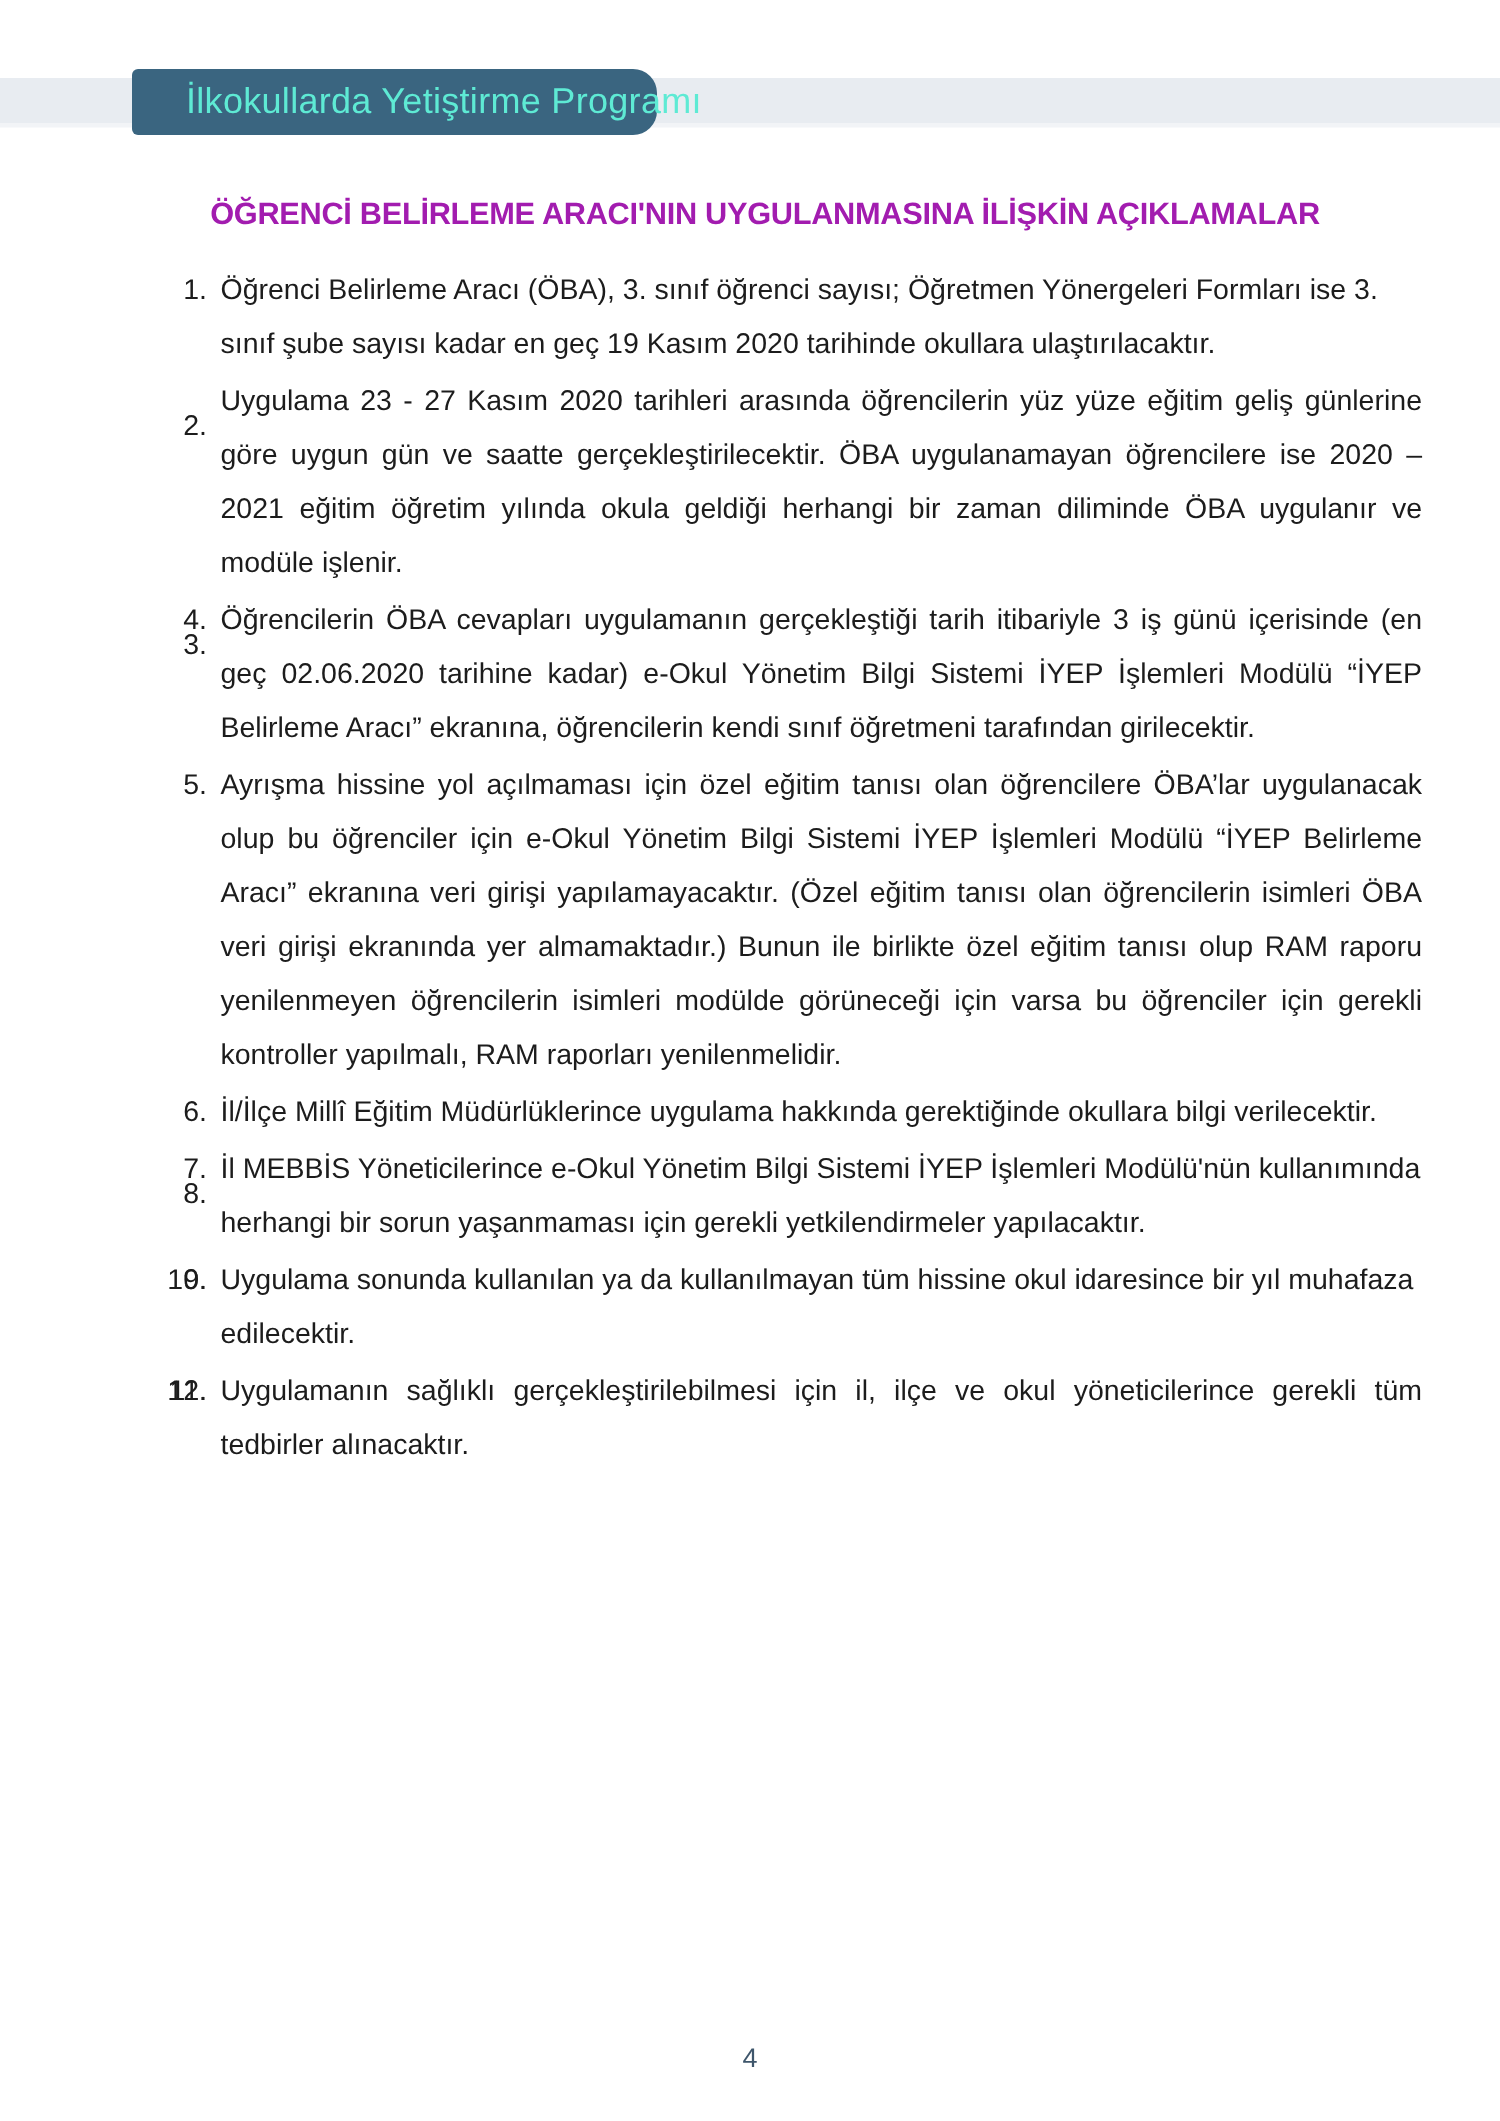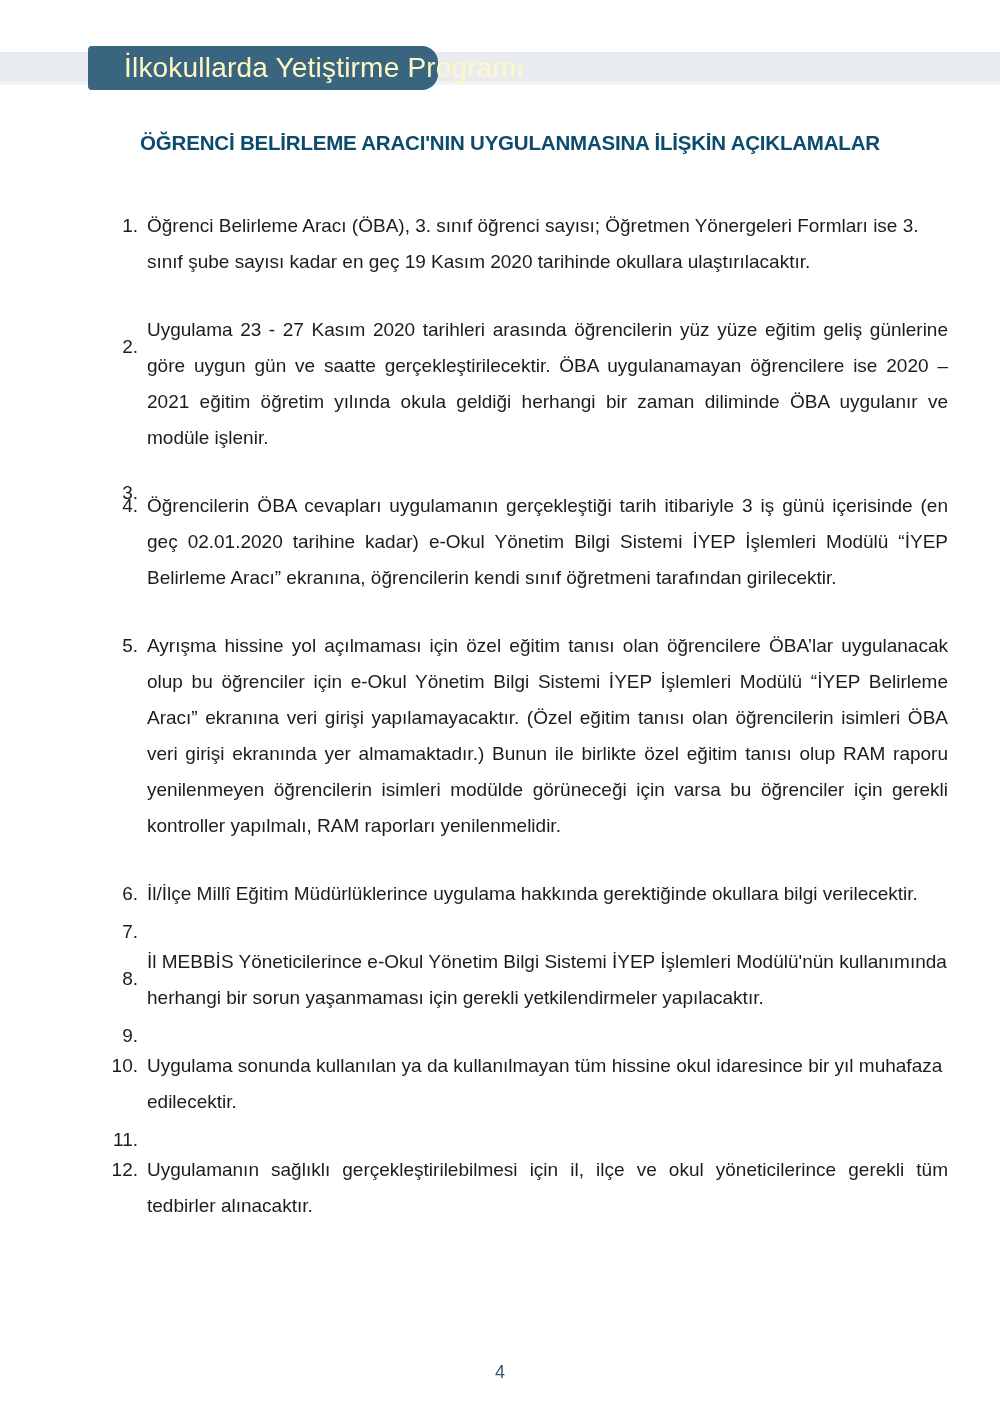"İlkokullarda Yetiştirme Programı" .header-tab-label { color: #fef9c3 -> #5eead4; font-size: 28px -> 24px }
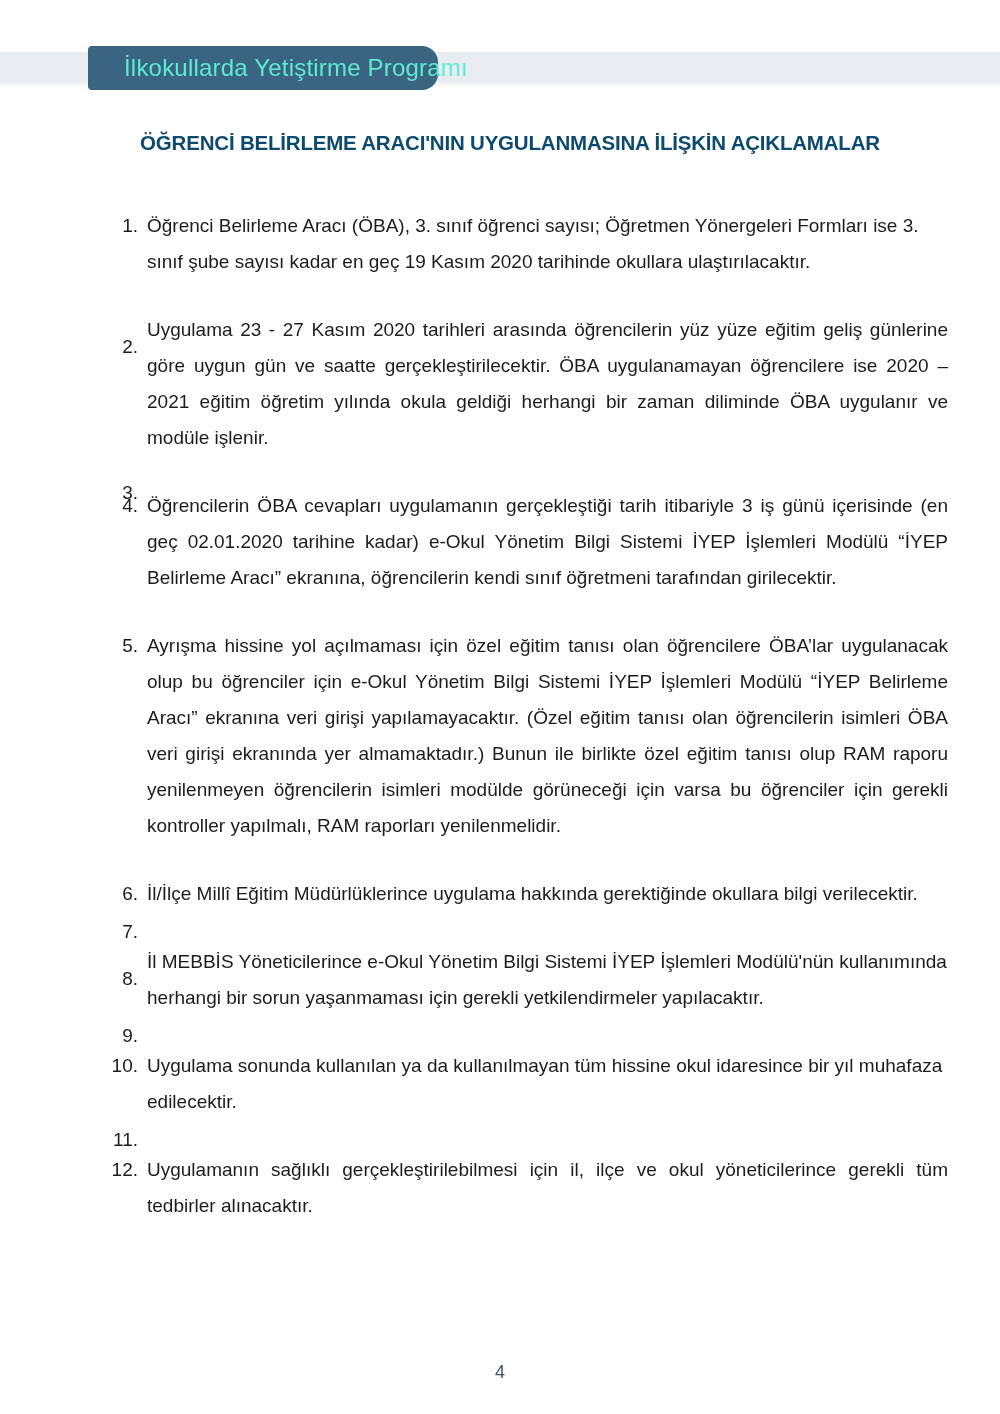"ÖĞRENCİ BELİRLEME ARACI'NIN" .doc-title { color: #0c4a6e -> #a21caf }
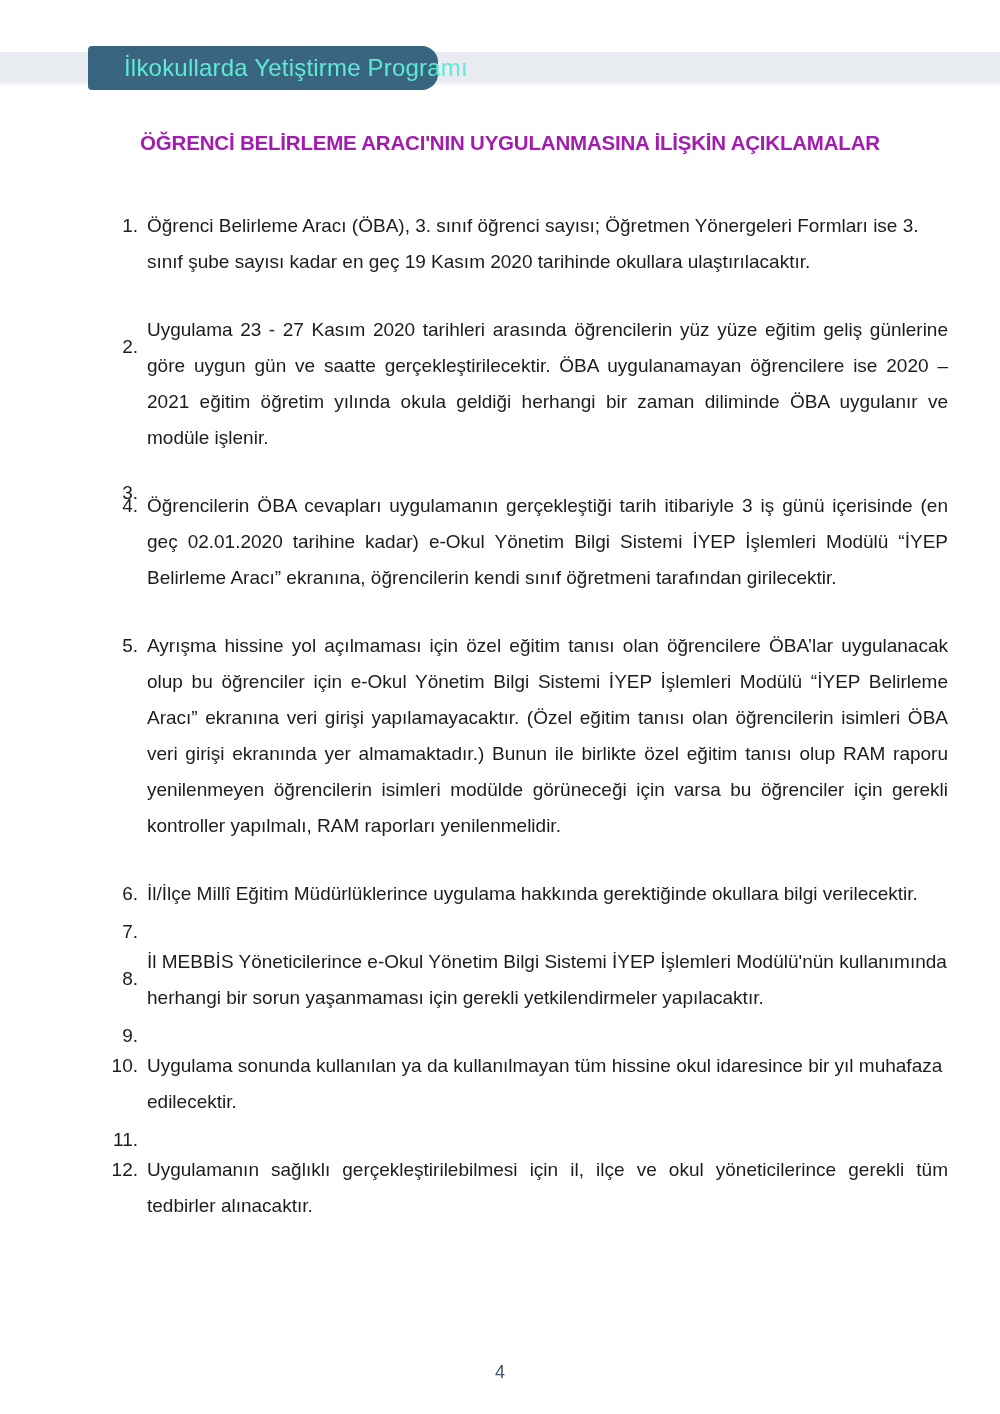"Öğrenci Belirleme Aracı (ÖBA), 3." li.item .body { margin-top: 32px -> none }
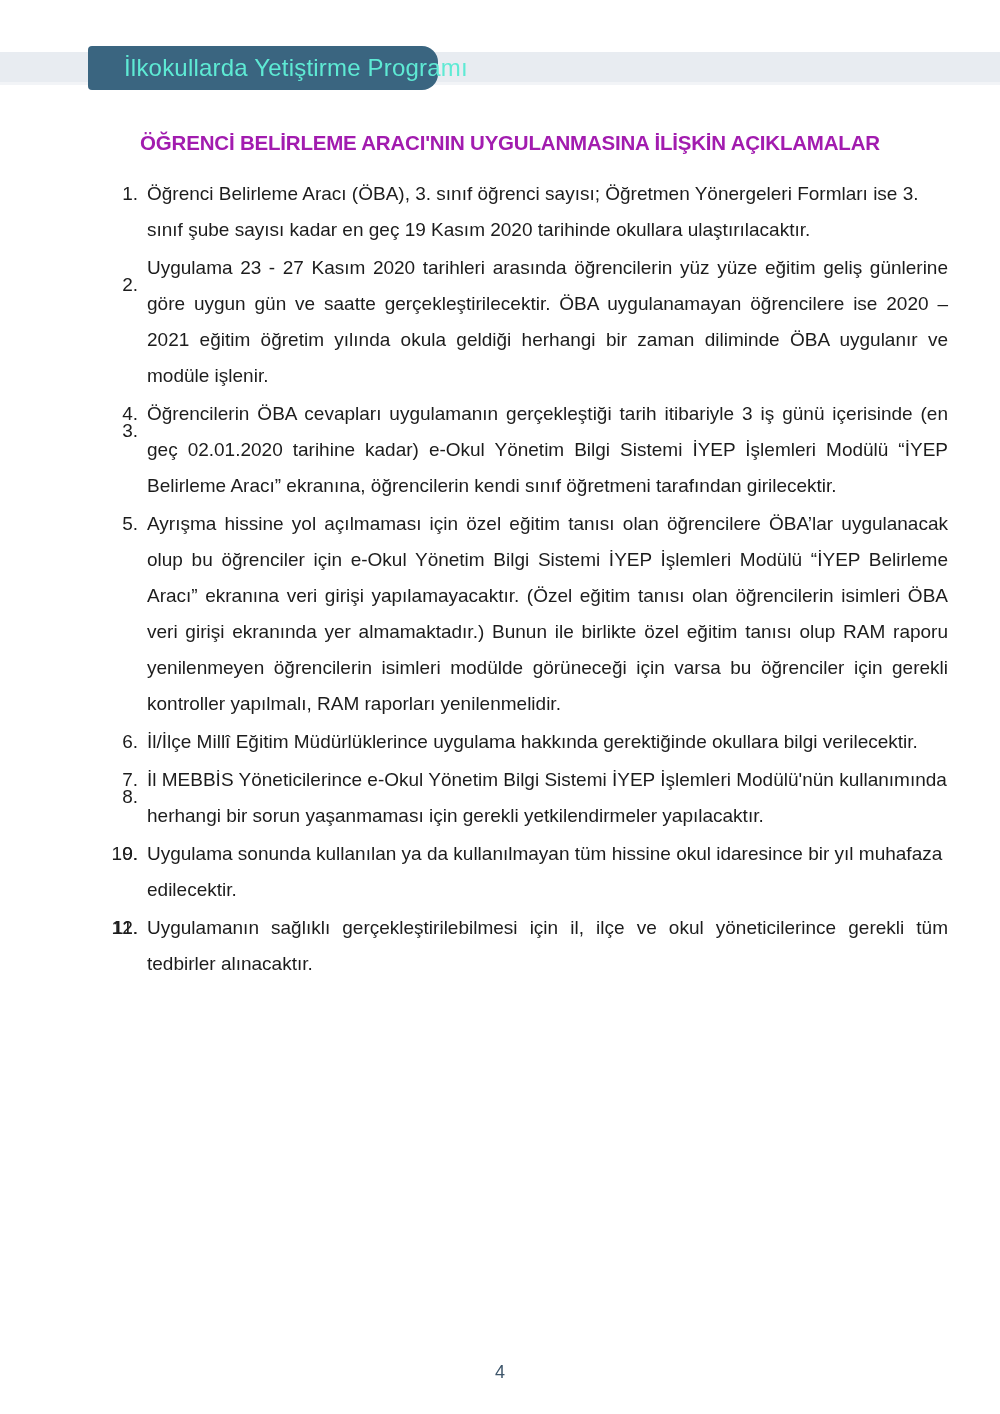"Öğrencilerin ÖBA cevapları uygulamanın" span.body { text: 02.01.2020 -> 02.06.2020 }
